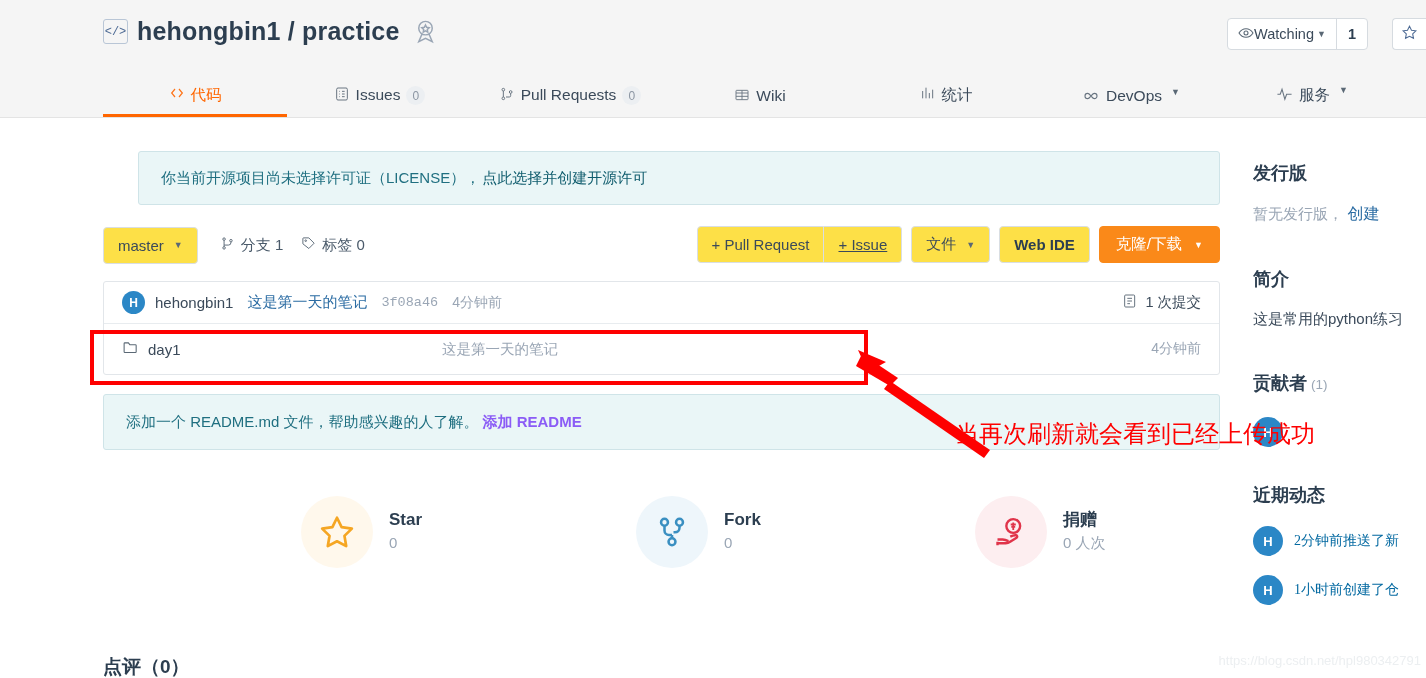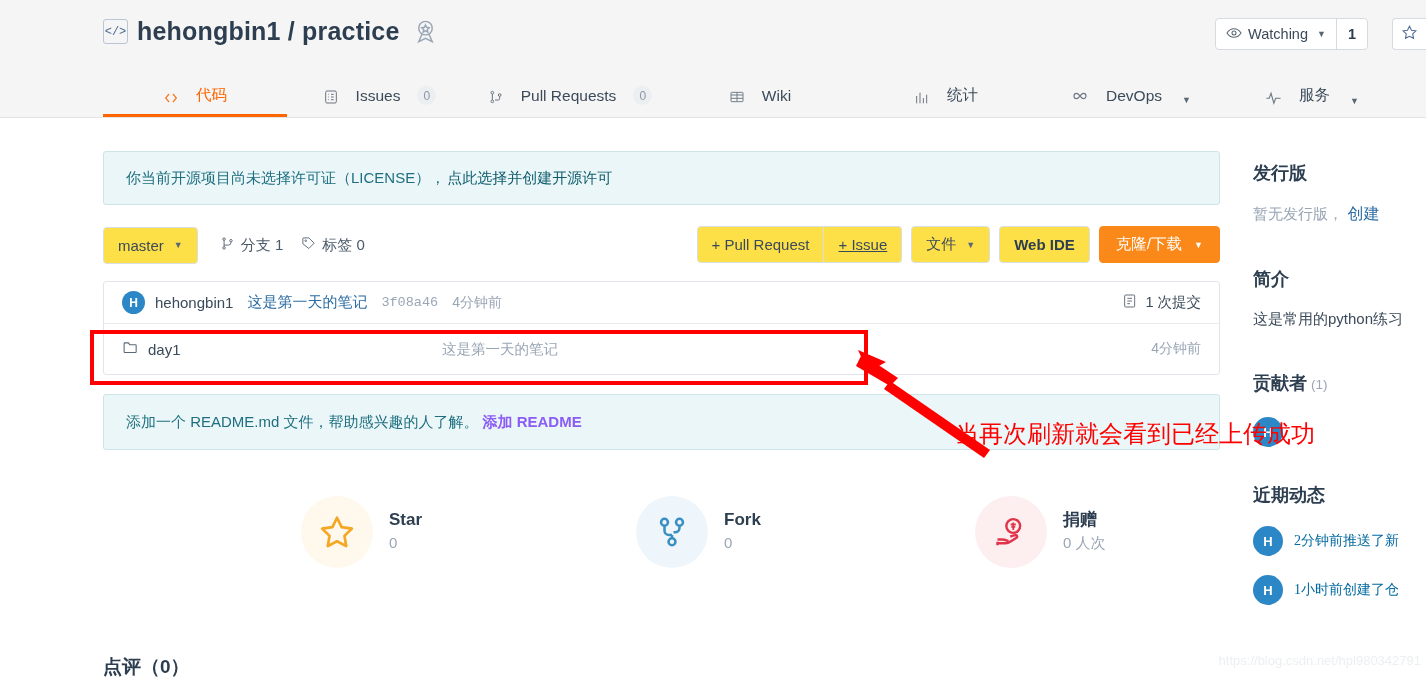"Watching" .watch-btn { gap: 6px -> none }
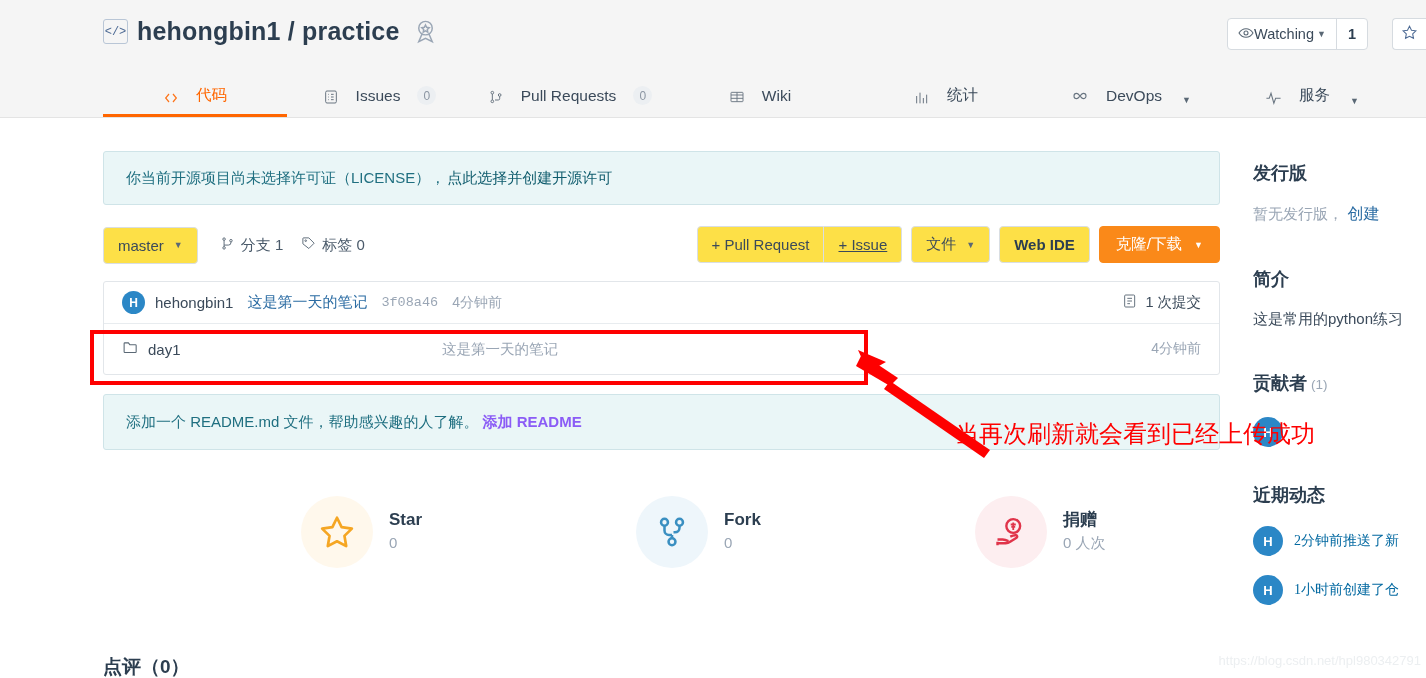"代码" .tab .tab-inner { align-items: flex-end -> flex-start; gap: 17px -> 6px }
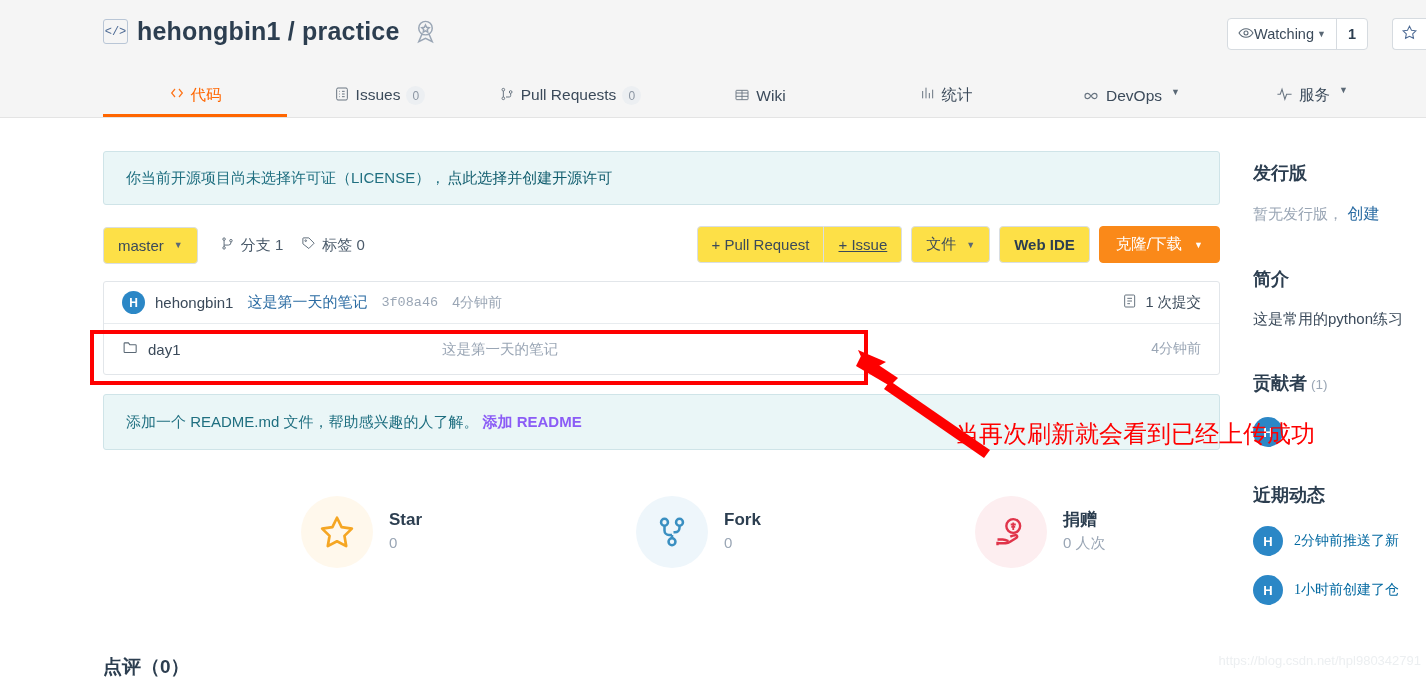"你当前开源项目尚未选择许可证（LICENSE），" .license-banner { margin-left: none -> 35px }
